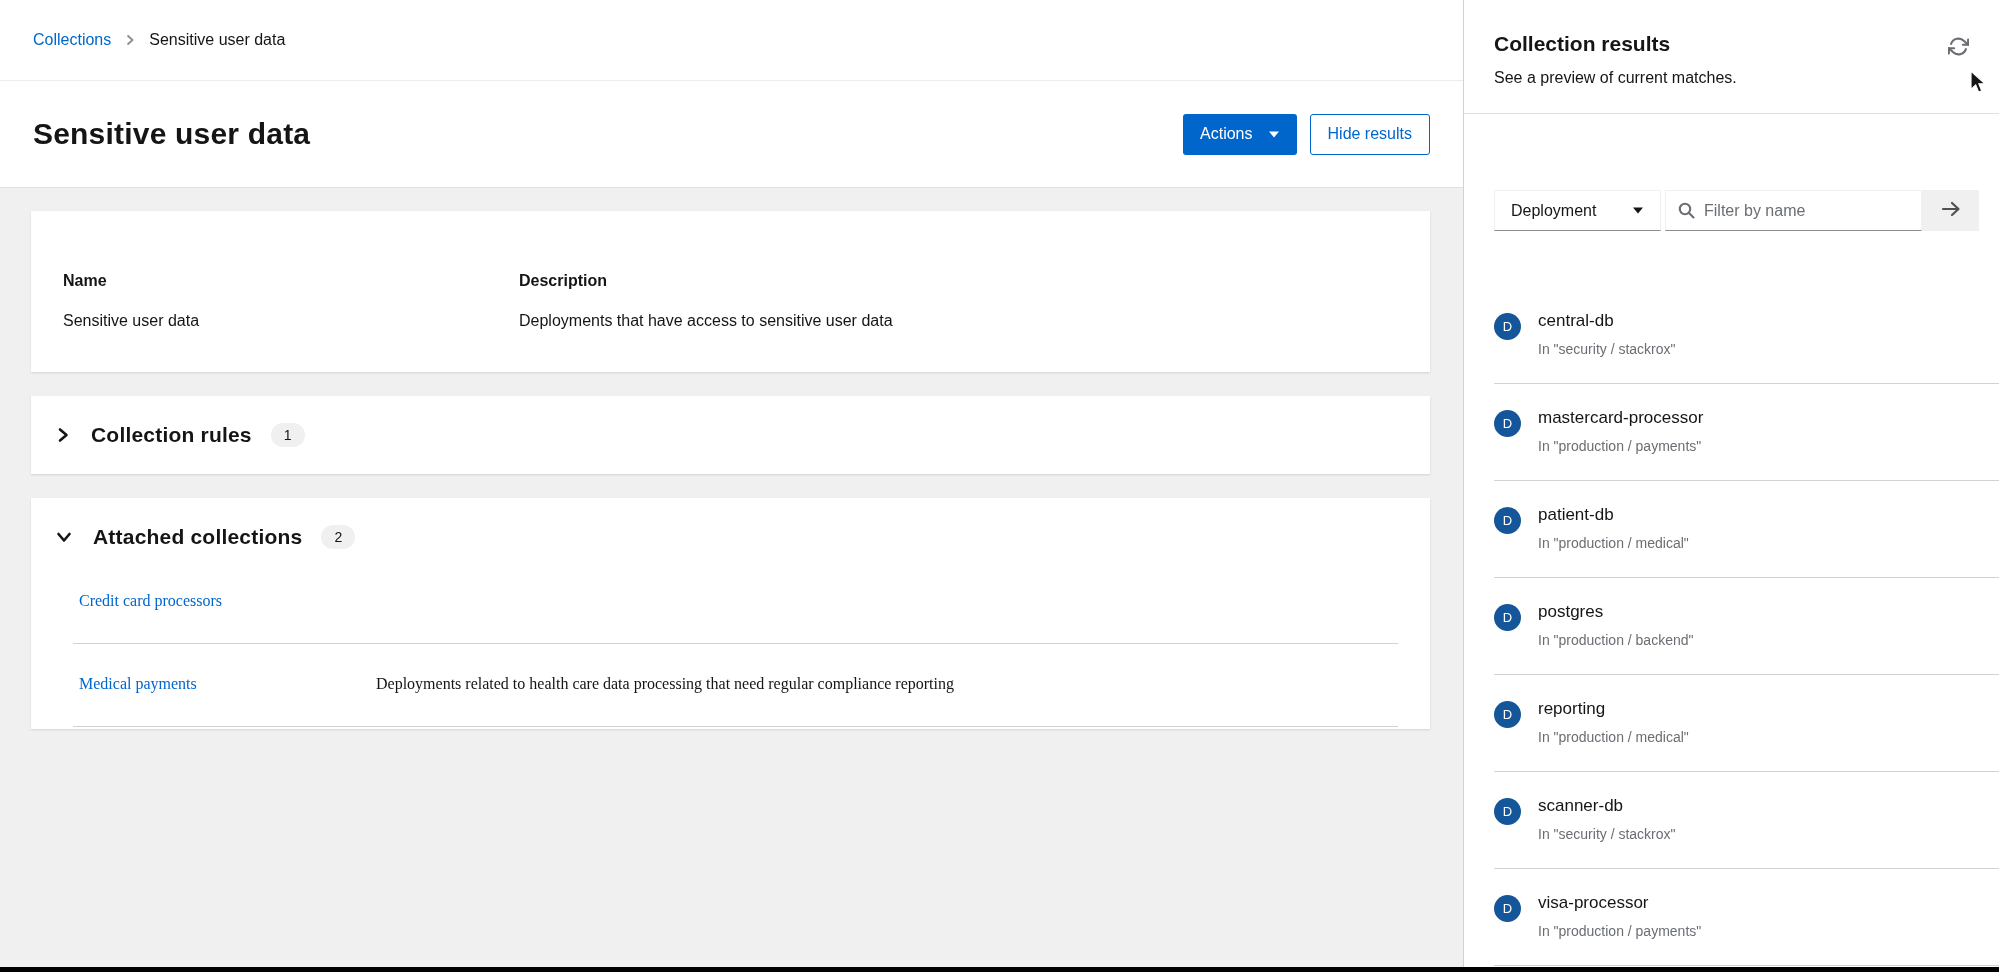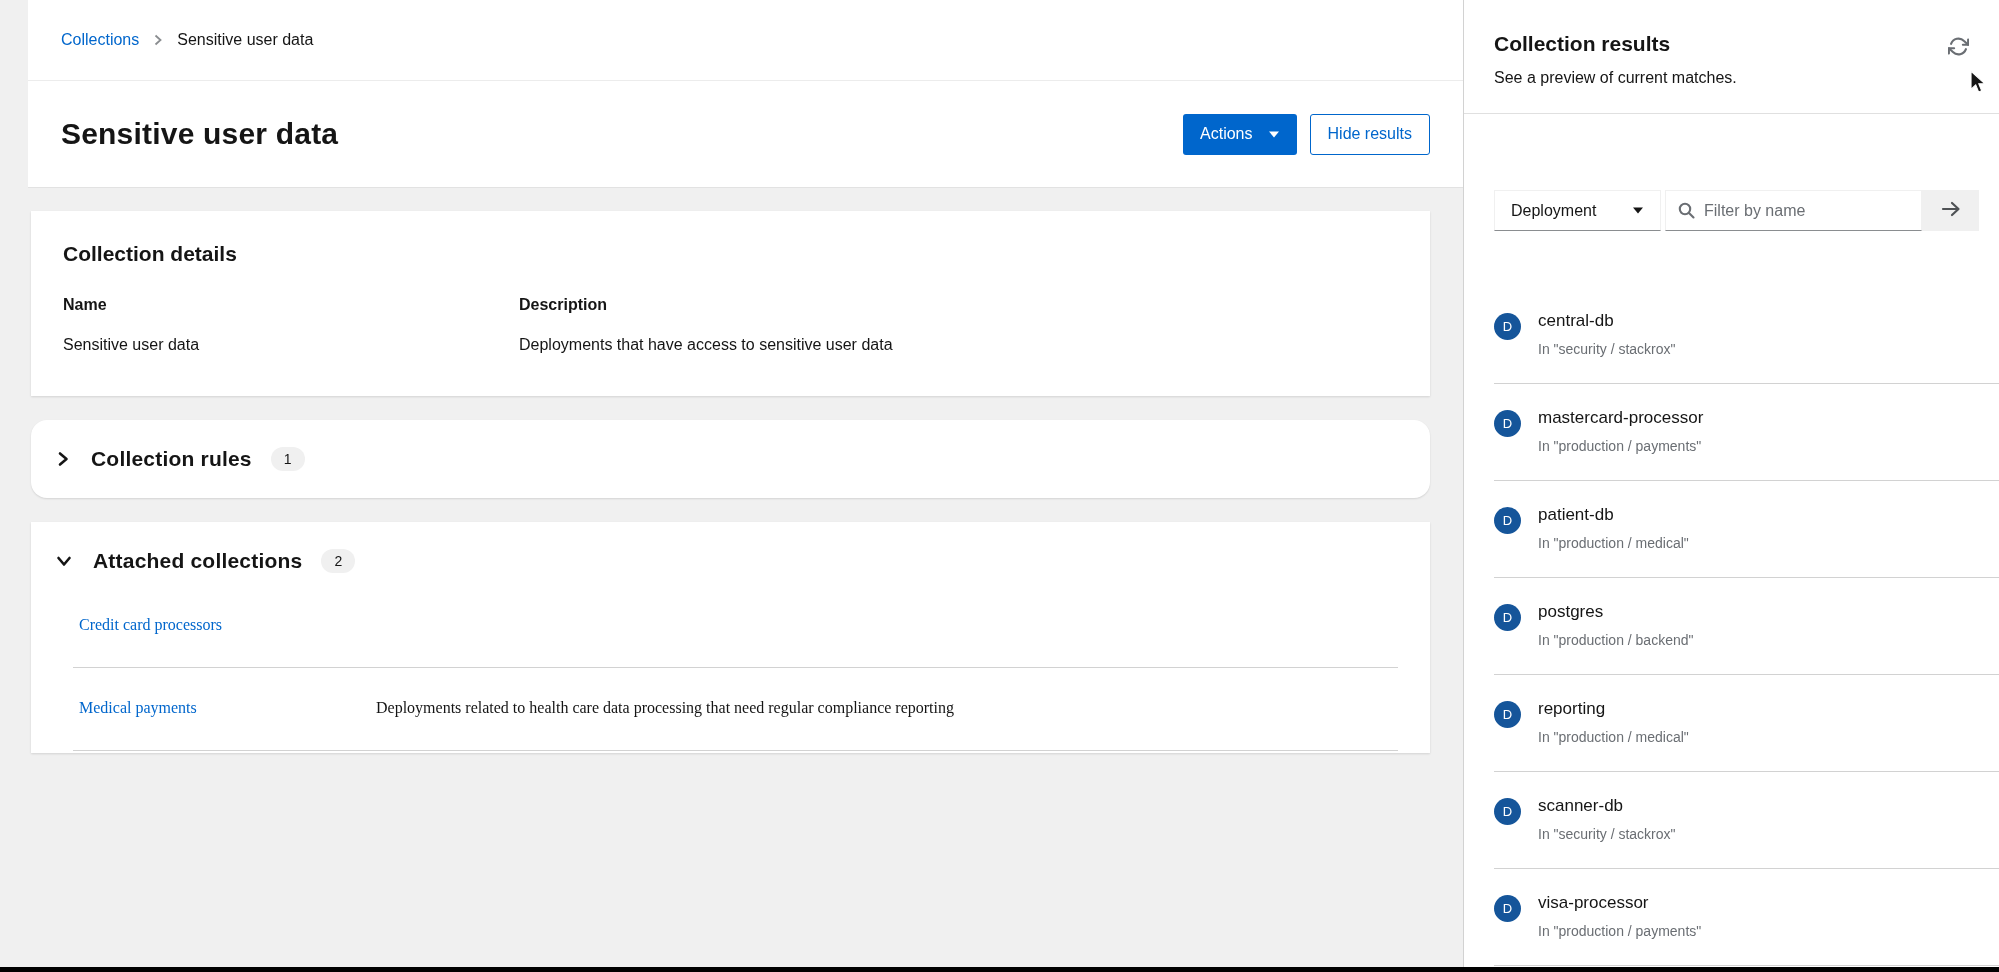"Collections" .main-header { margin-left: 28px -> none }
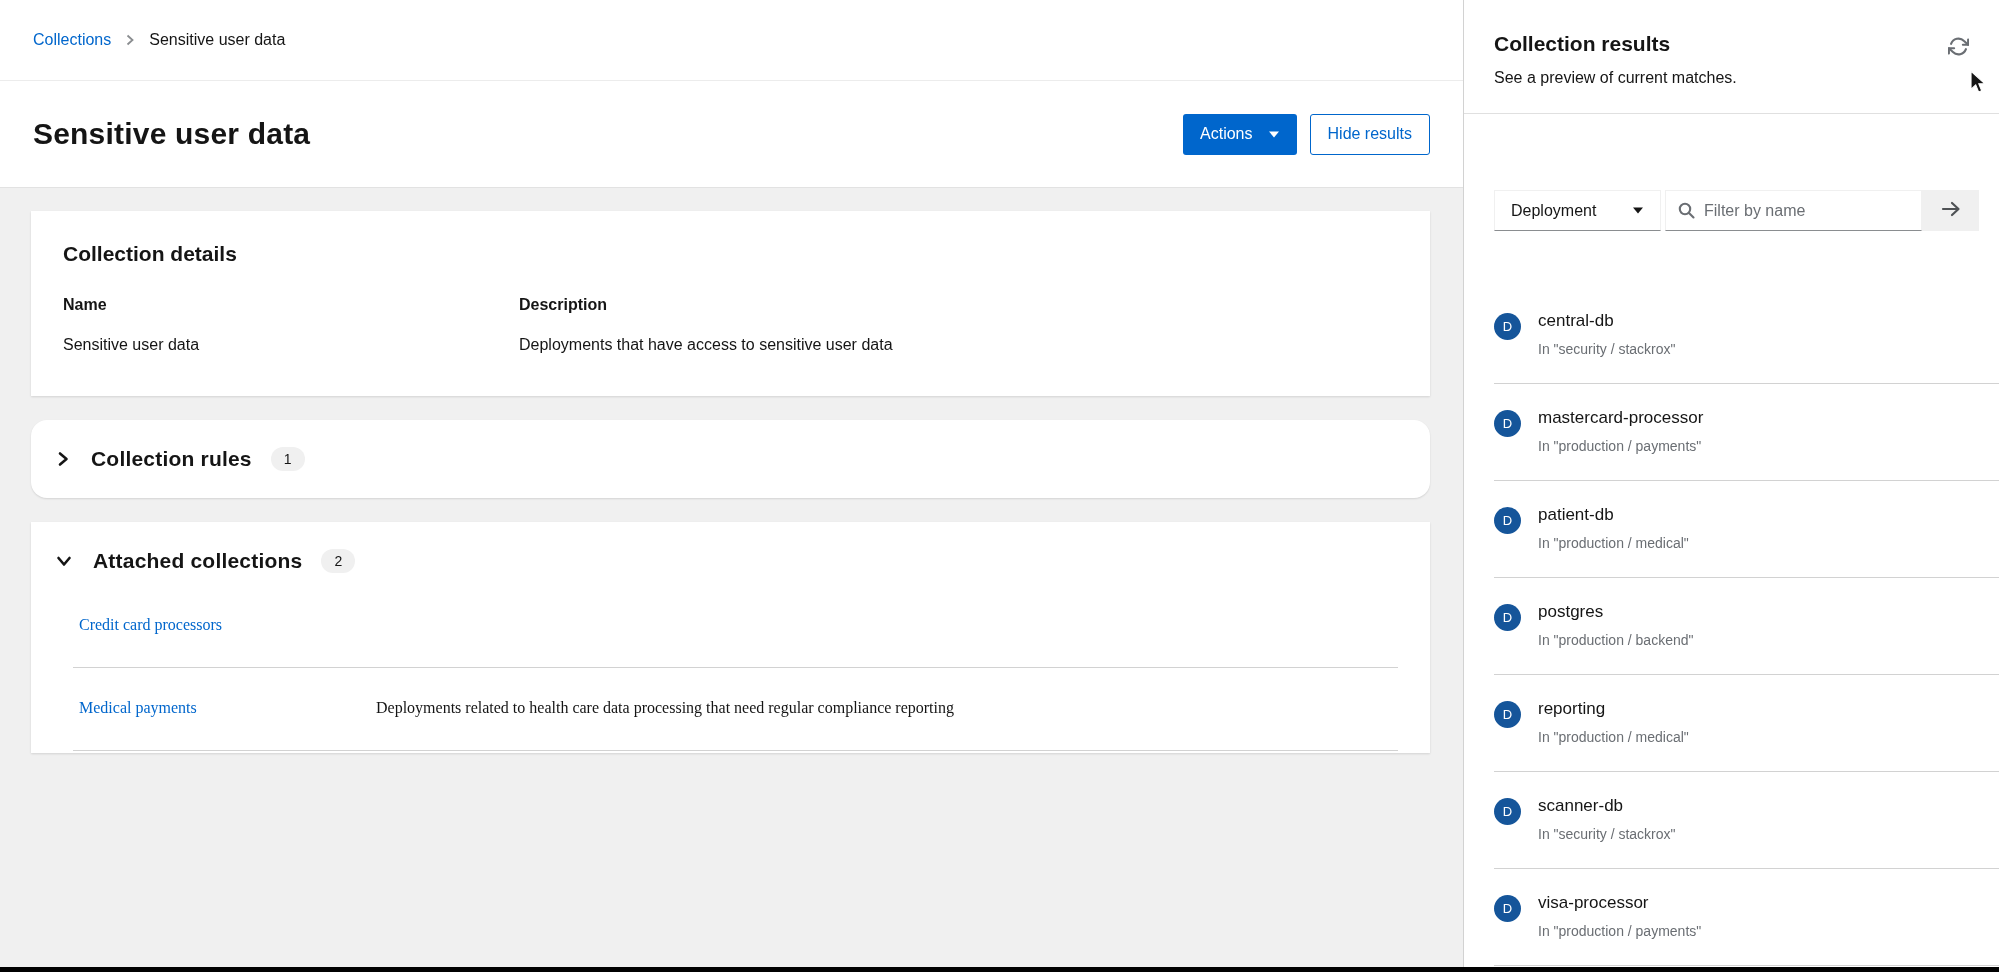"Collection details" h2.card-h { html: <h2>Collection details</h2> -> none }
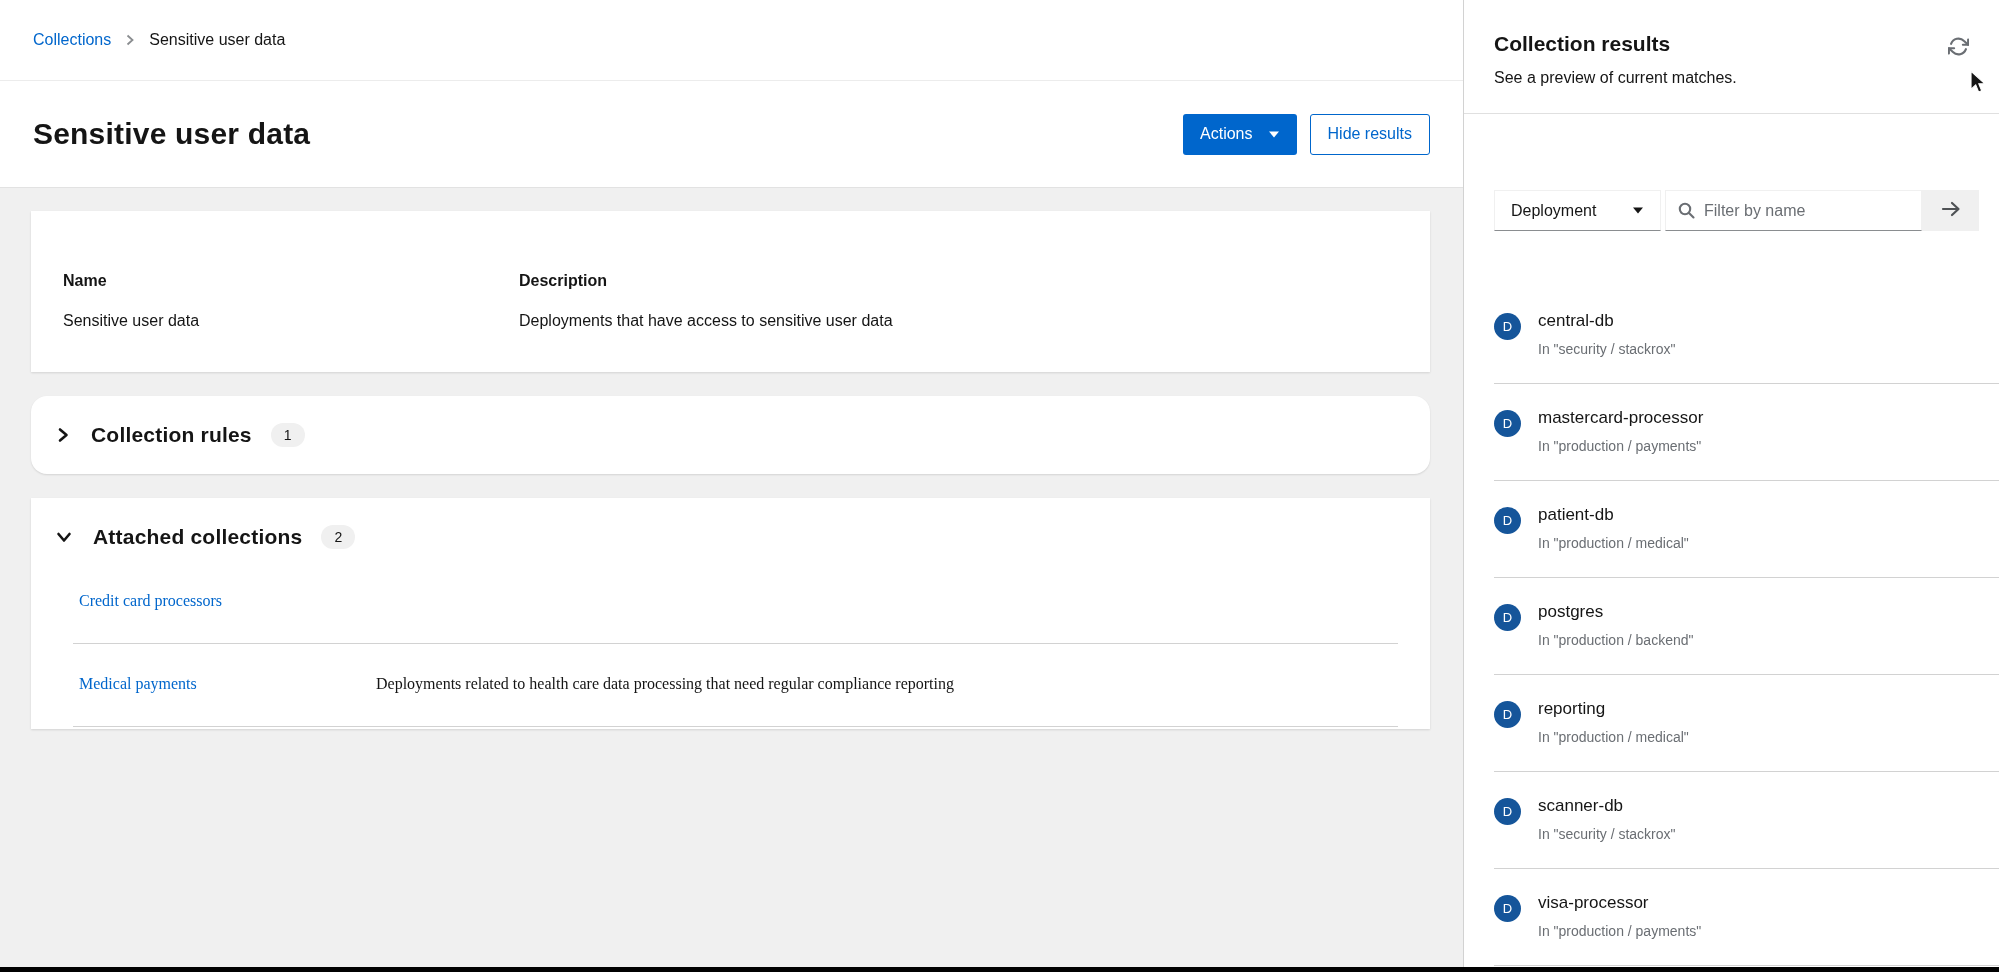"Collection rules" .card-section { border-radius: 16px -> none }
